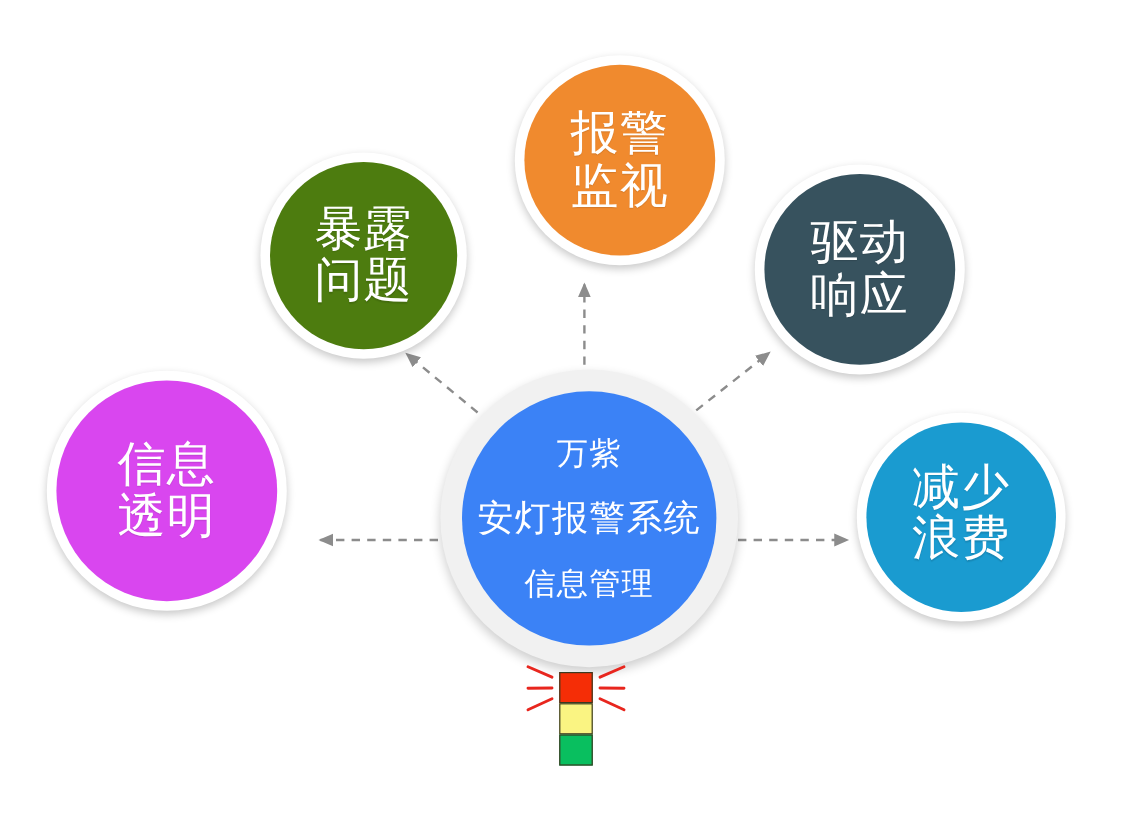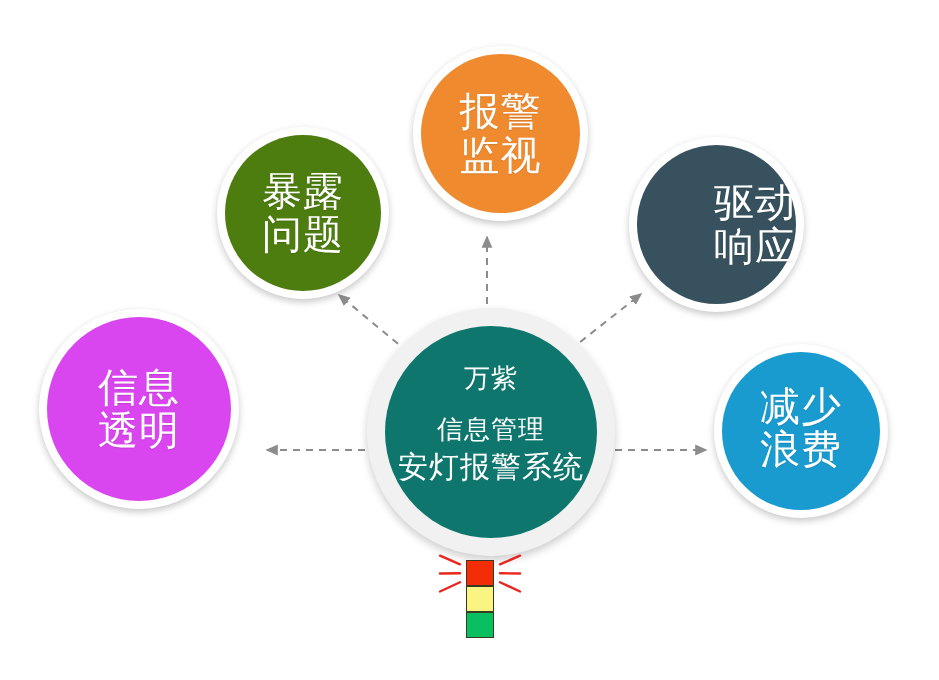"报警" div.bubble { left: 413px -> 429px }
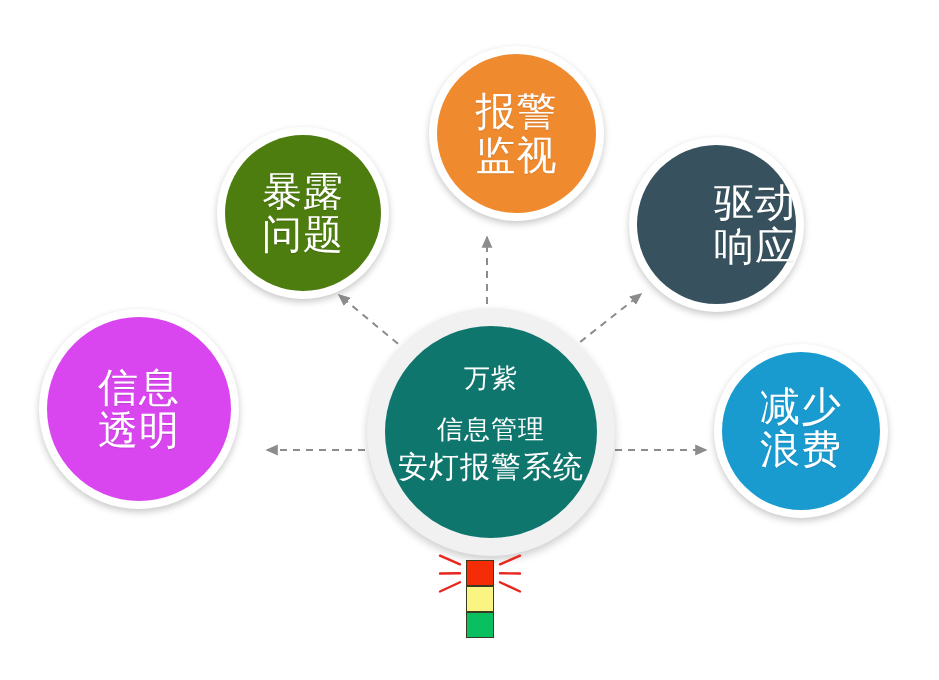"驱动" div.disc { align-items: flex-end -> none }
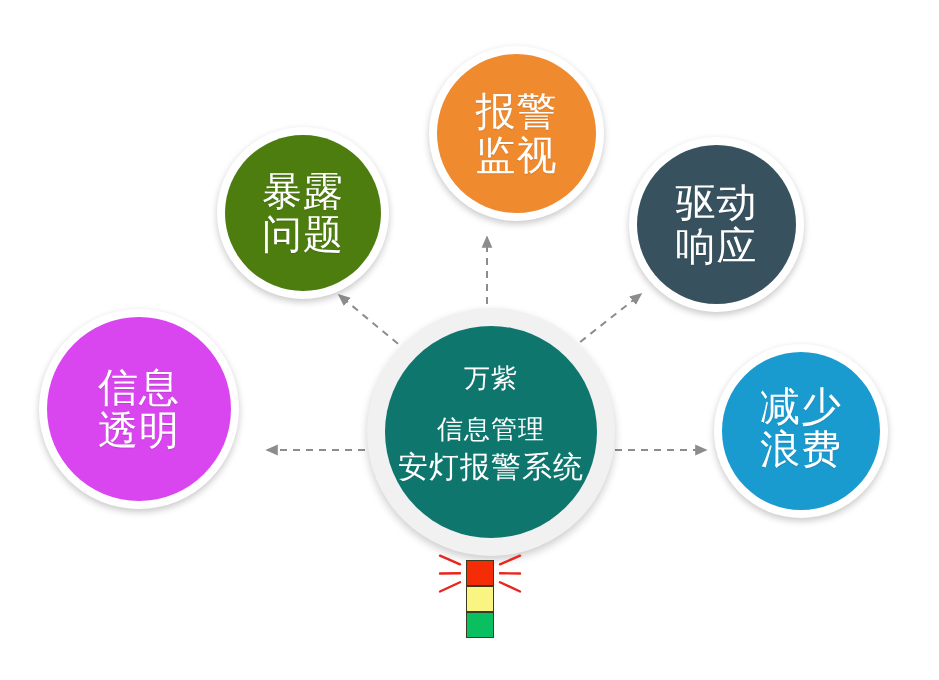"万紫" div { background: #0f766e -> #3b82f6 }
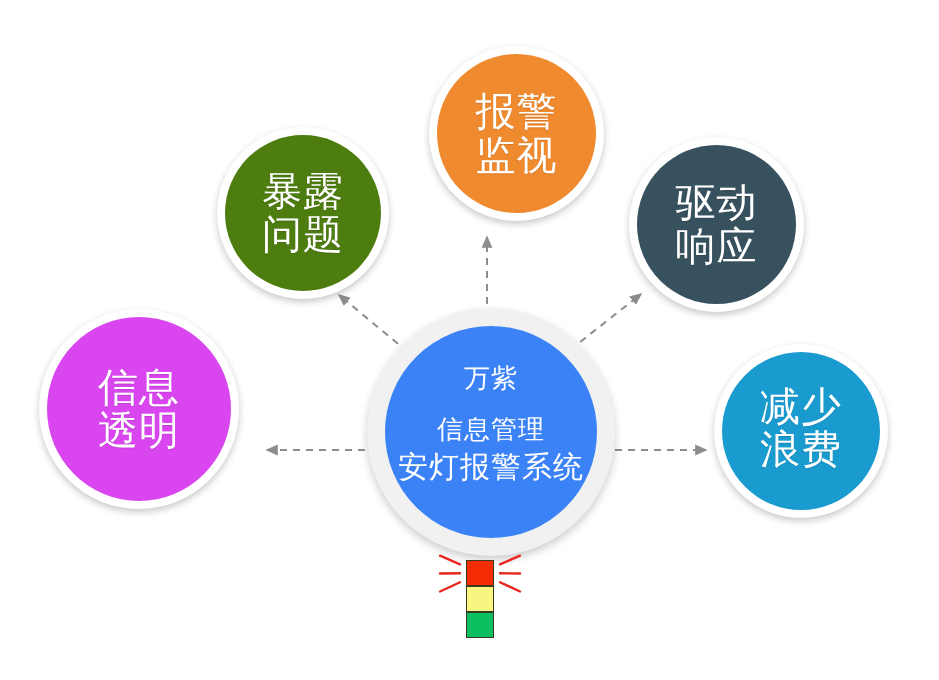"信息管理" div.hub-line { order: before "安灯报警系统" -> after "安灯报警系统" }
